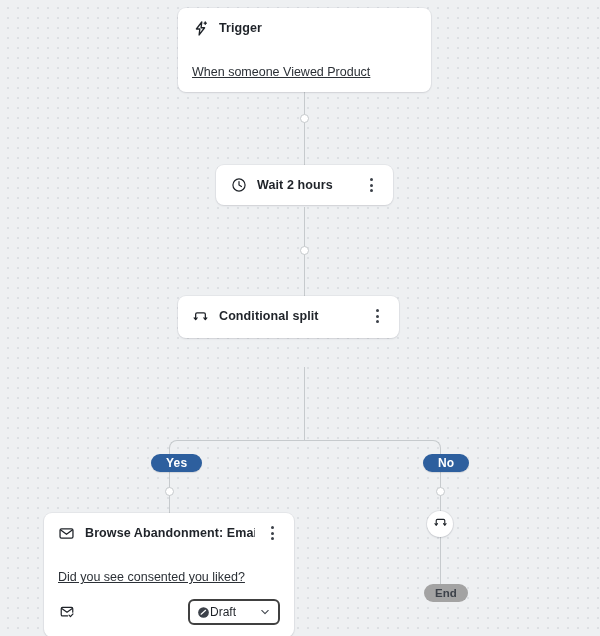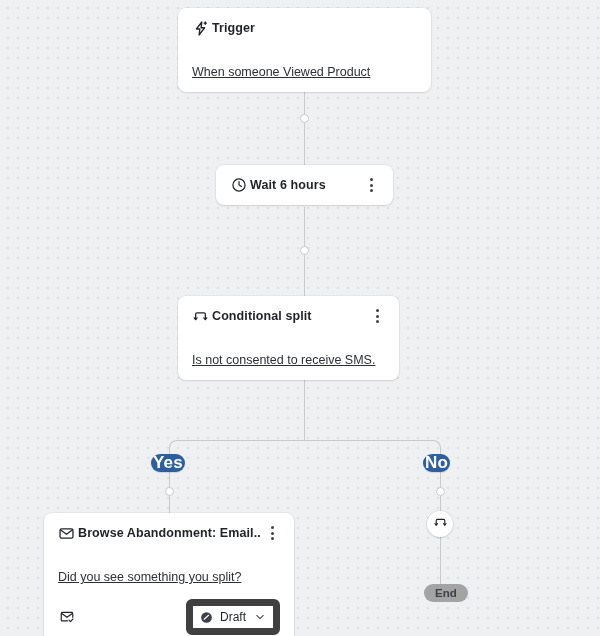"Trigger" .card-head { gap: 3px -> 10px }
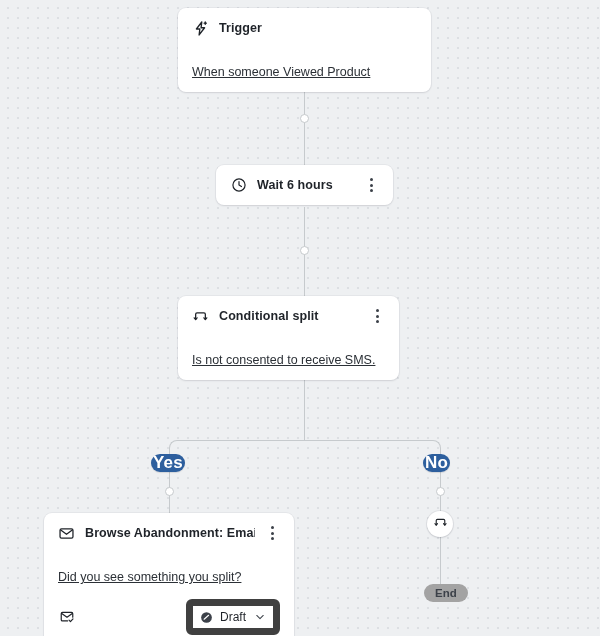"Wait 6 hours" span.card-title { text: 6 -> 2 }
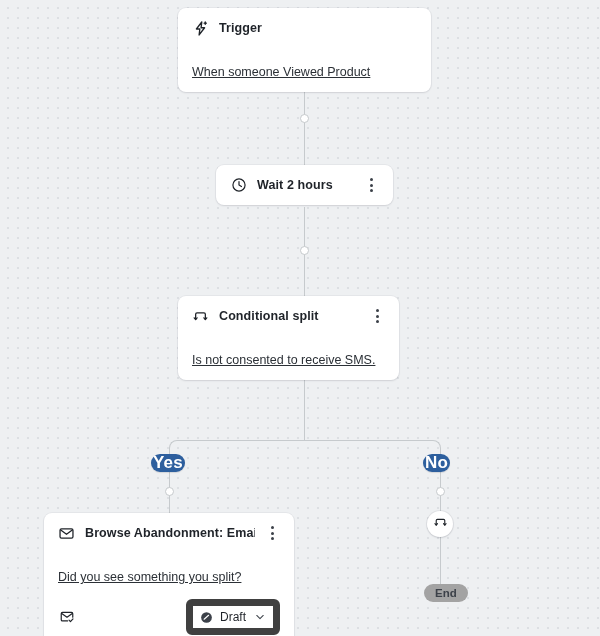"Is not consented to receive" div.card-sub { html: <div>Is not consented to receive SMS.</div> -> none }
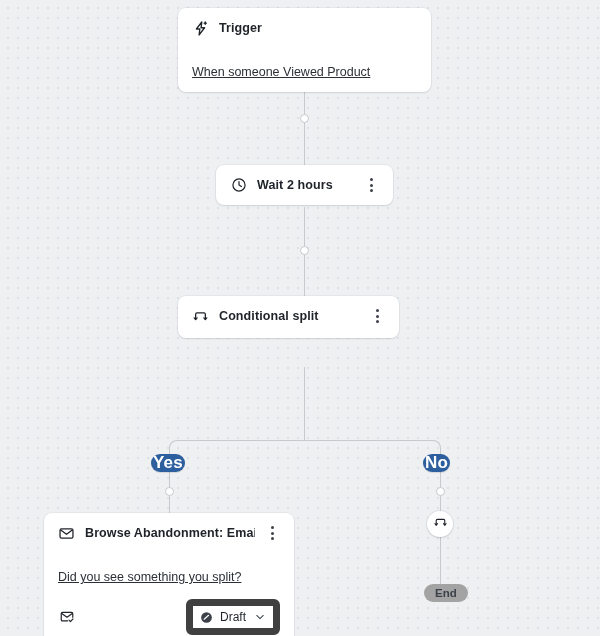"Yes" .badge { font-size: 17px -> 12px; padding: 0 2px -> 0 15px }
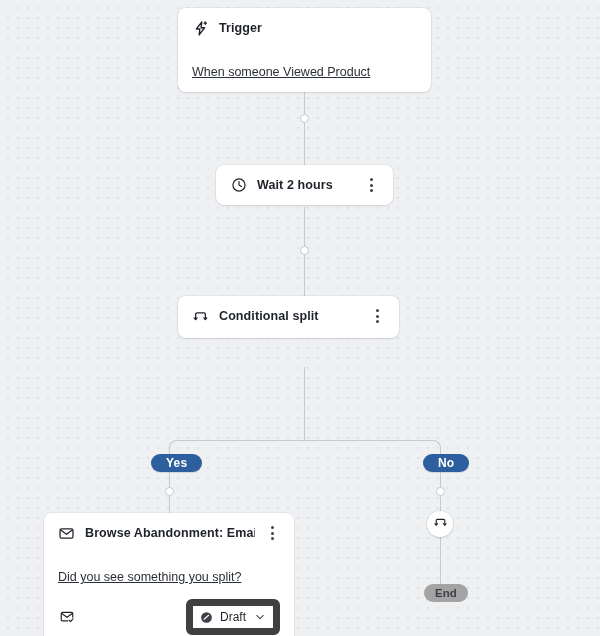"Did you see something you" div.card-sub { text: something you split -> consented you liked }
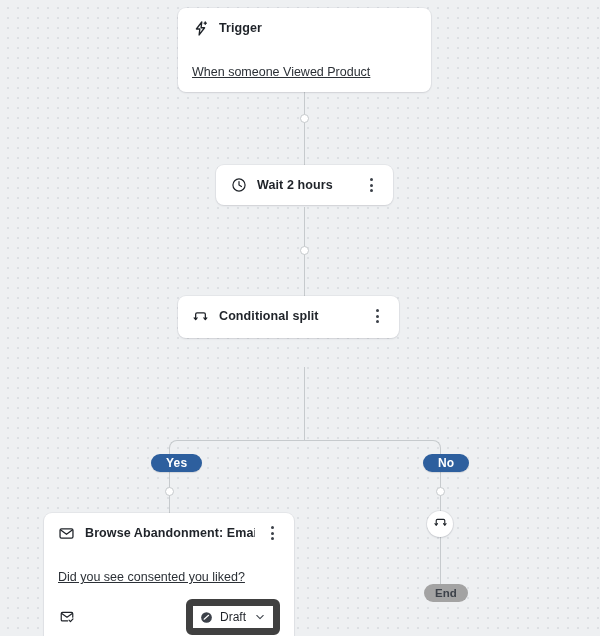"Draft" .status-select { border: 7px solid #404040 -> 2px solid #404040; gap: 7px -> 0 }
